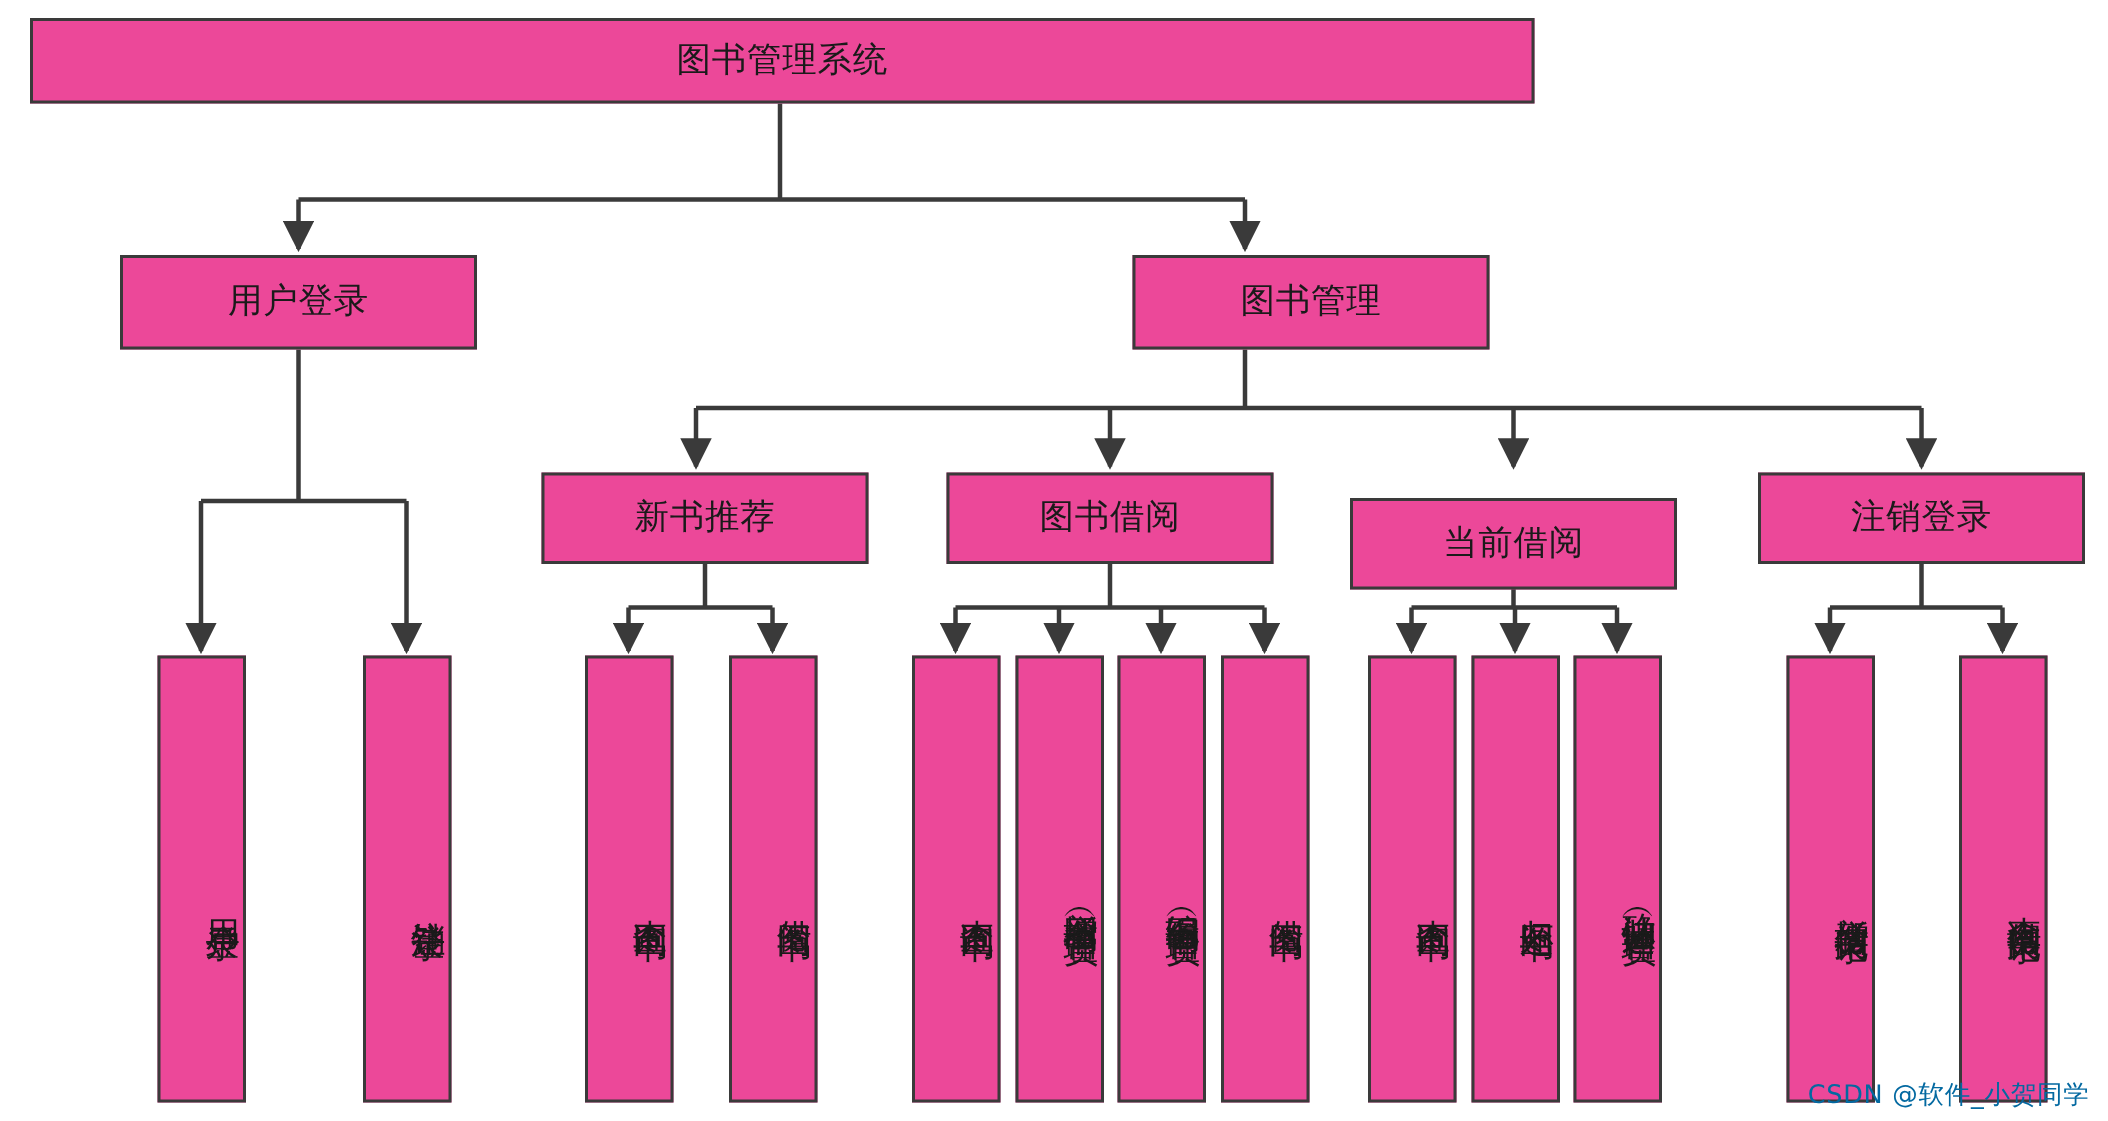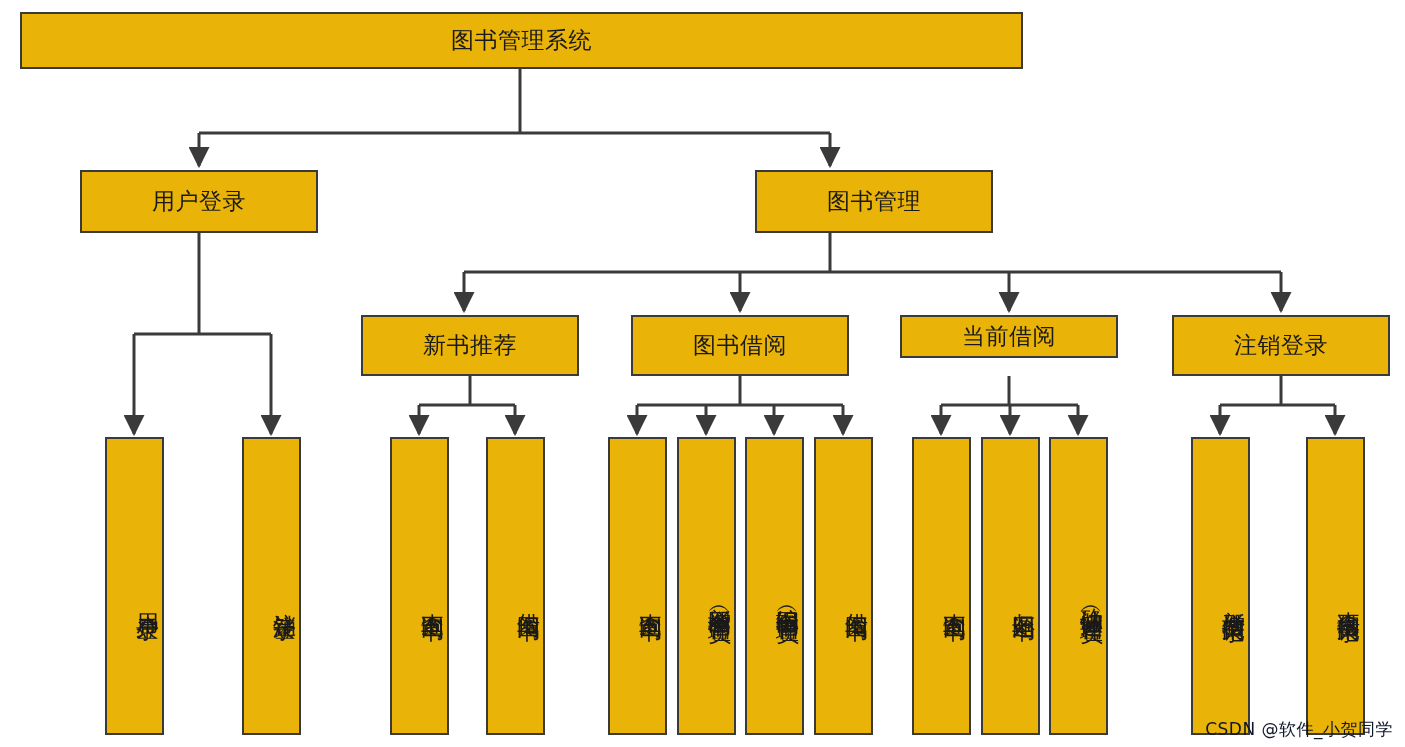"图书管理系统" .node { background: #eab308 -> #ec4899 }
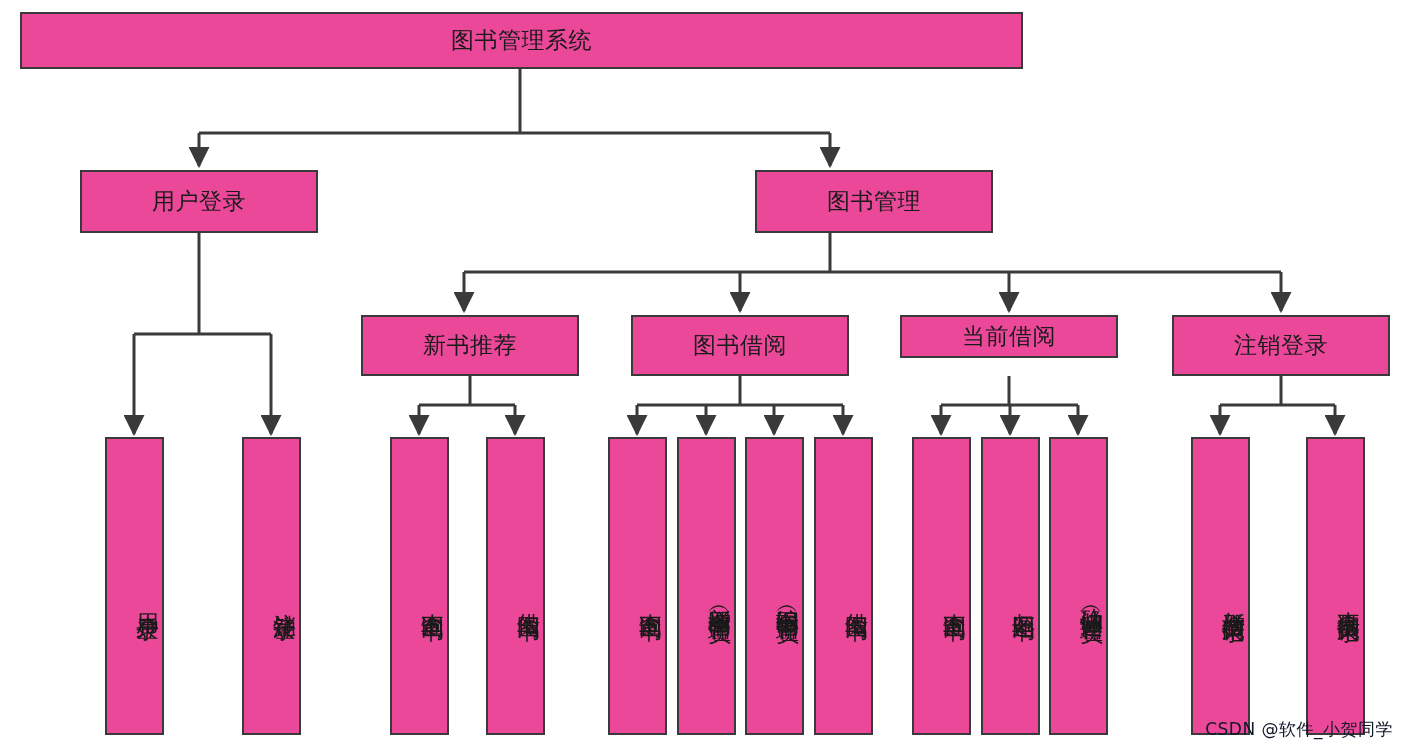"当前借阅" div.node { height: 43px -> 61px; top: 315px -> 332px }
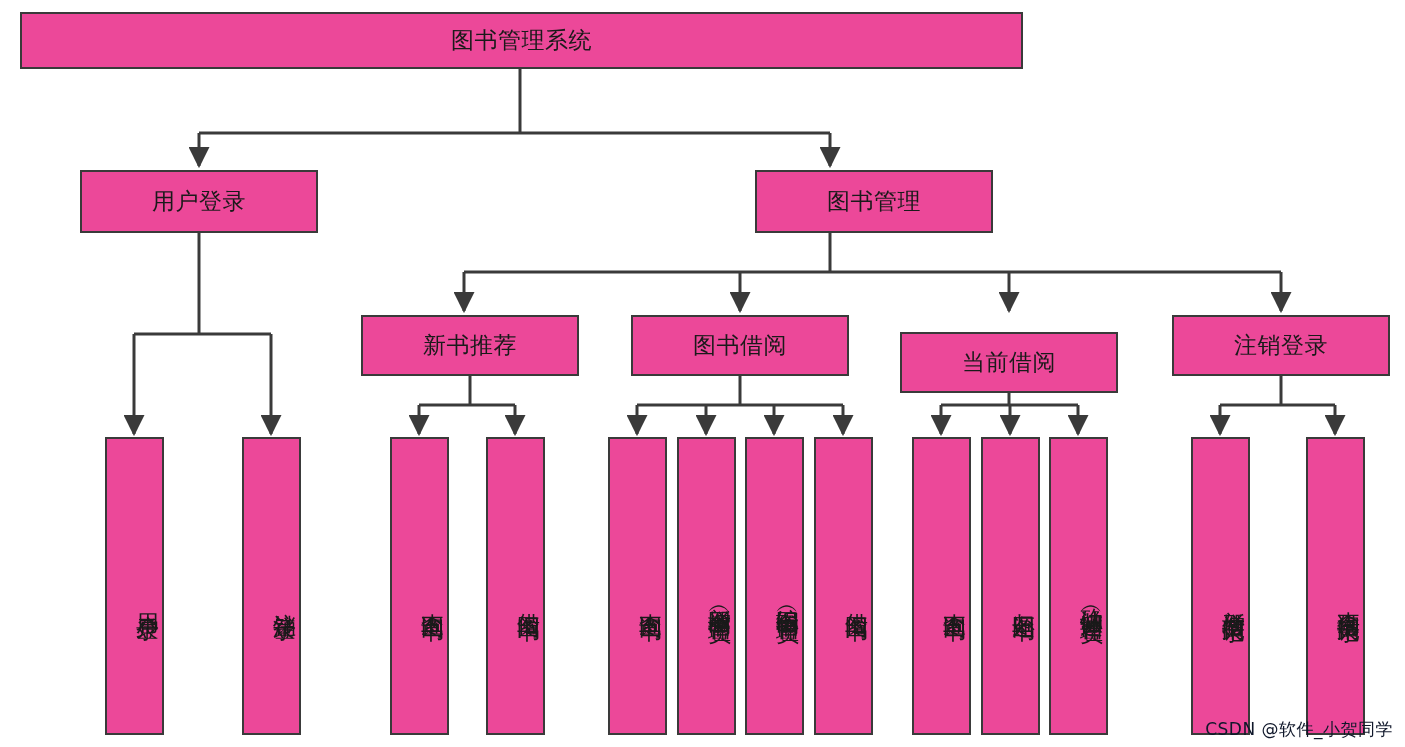"CSDN @软件_小贺同学" #watermark { color: #0f172a -> #0369a1 }
